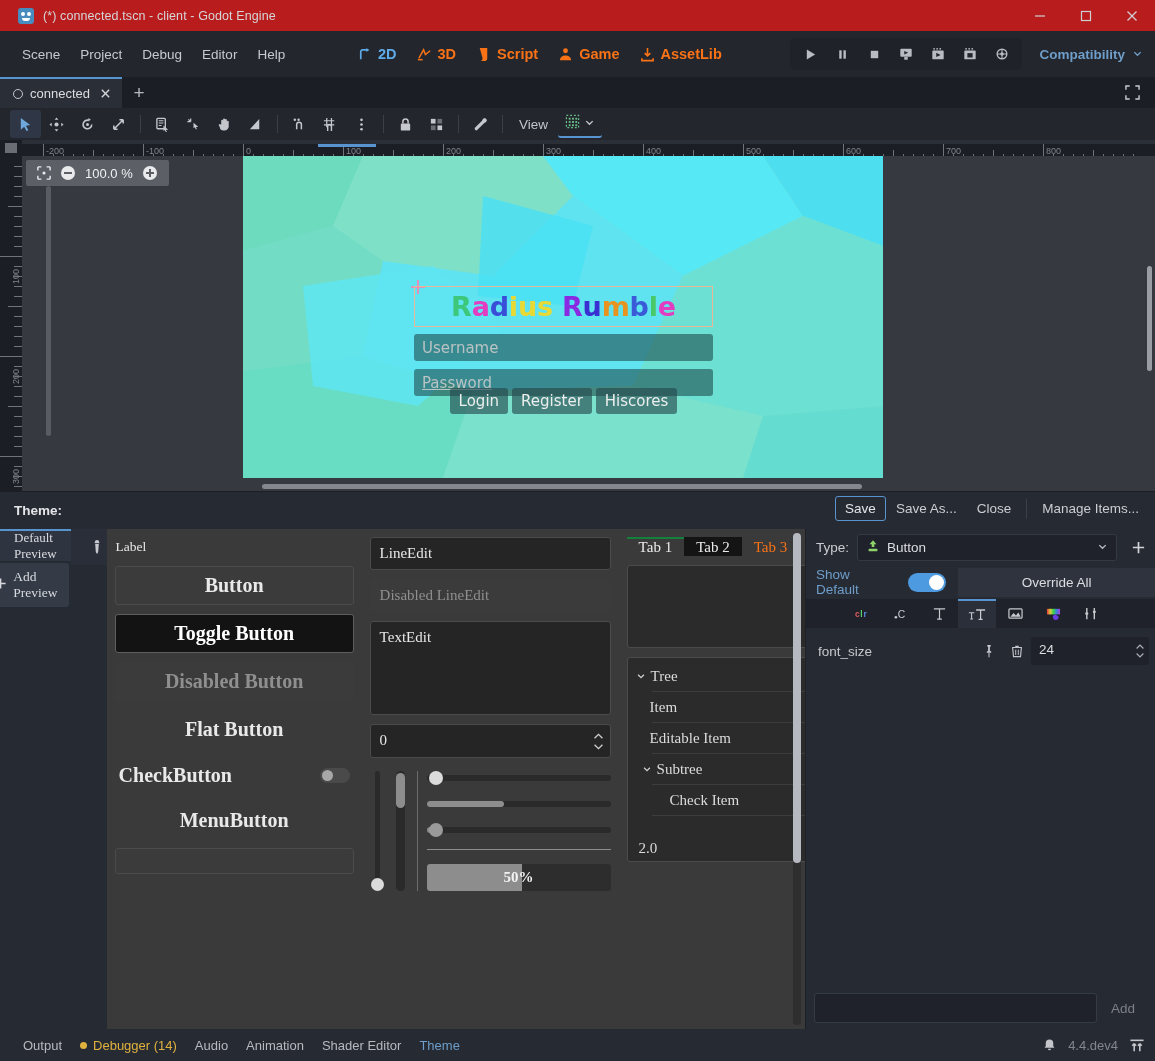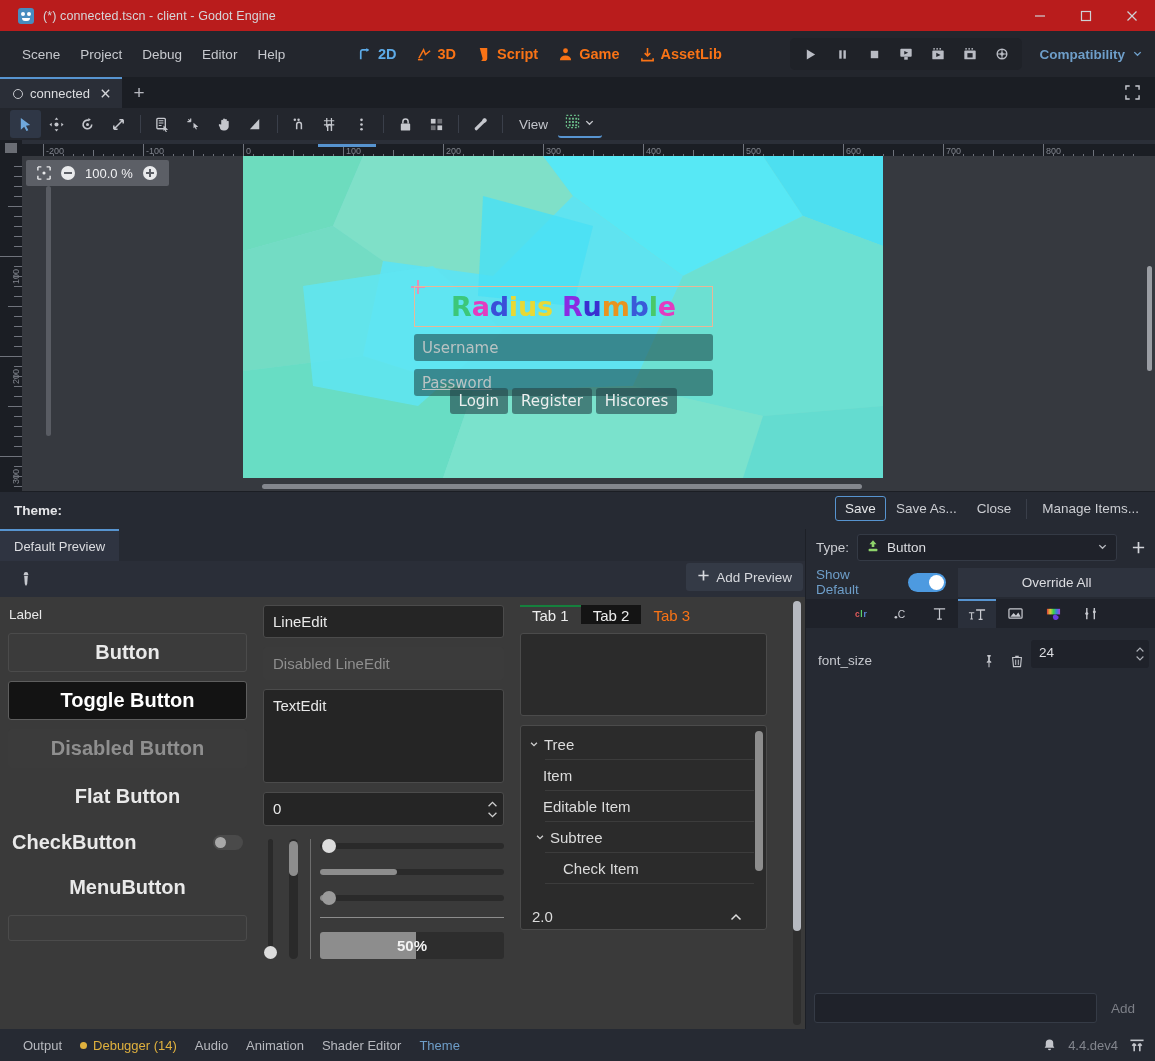"Default Preview" .preview-col { flex-direction: column -> row; font-family: none -> Liberation Serif, serif }
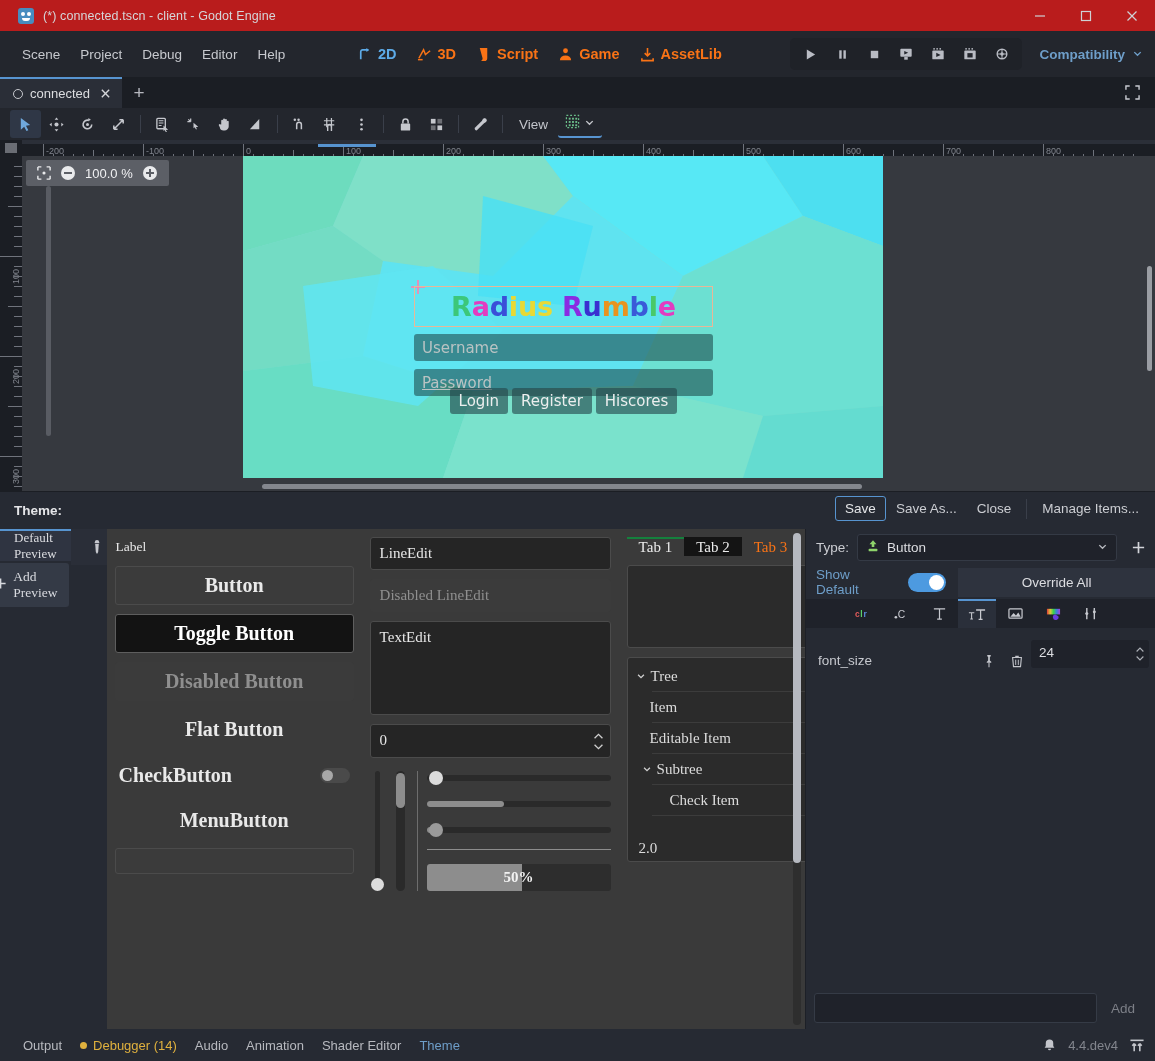"font_size" .propline { align-items: flex-end -> center }
